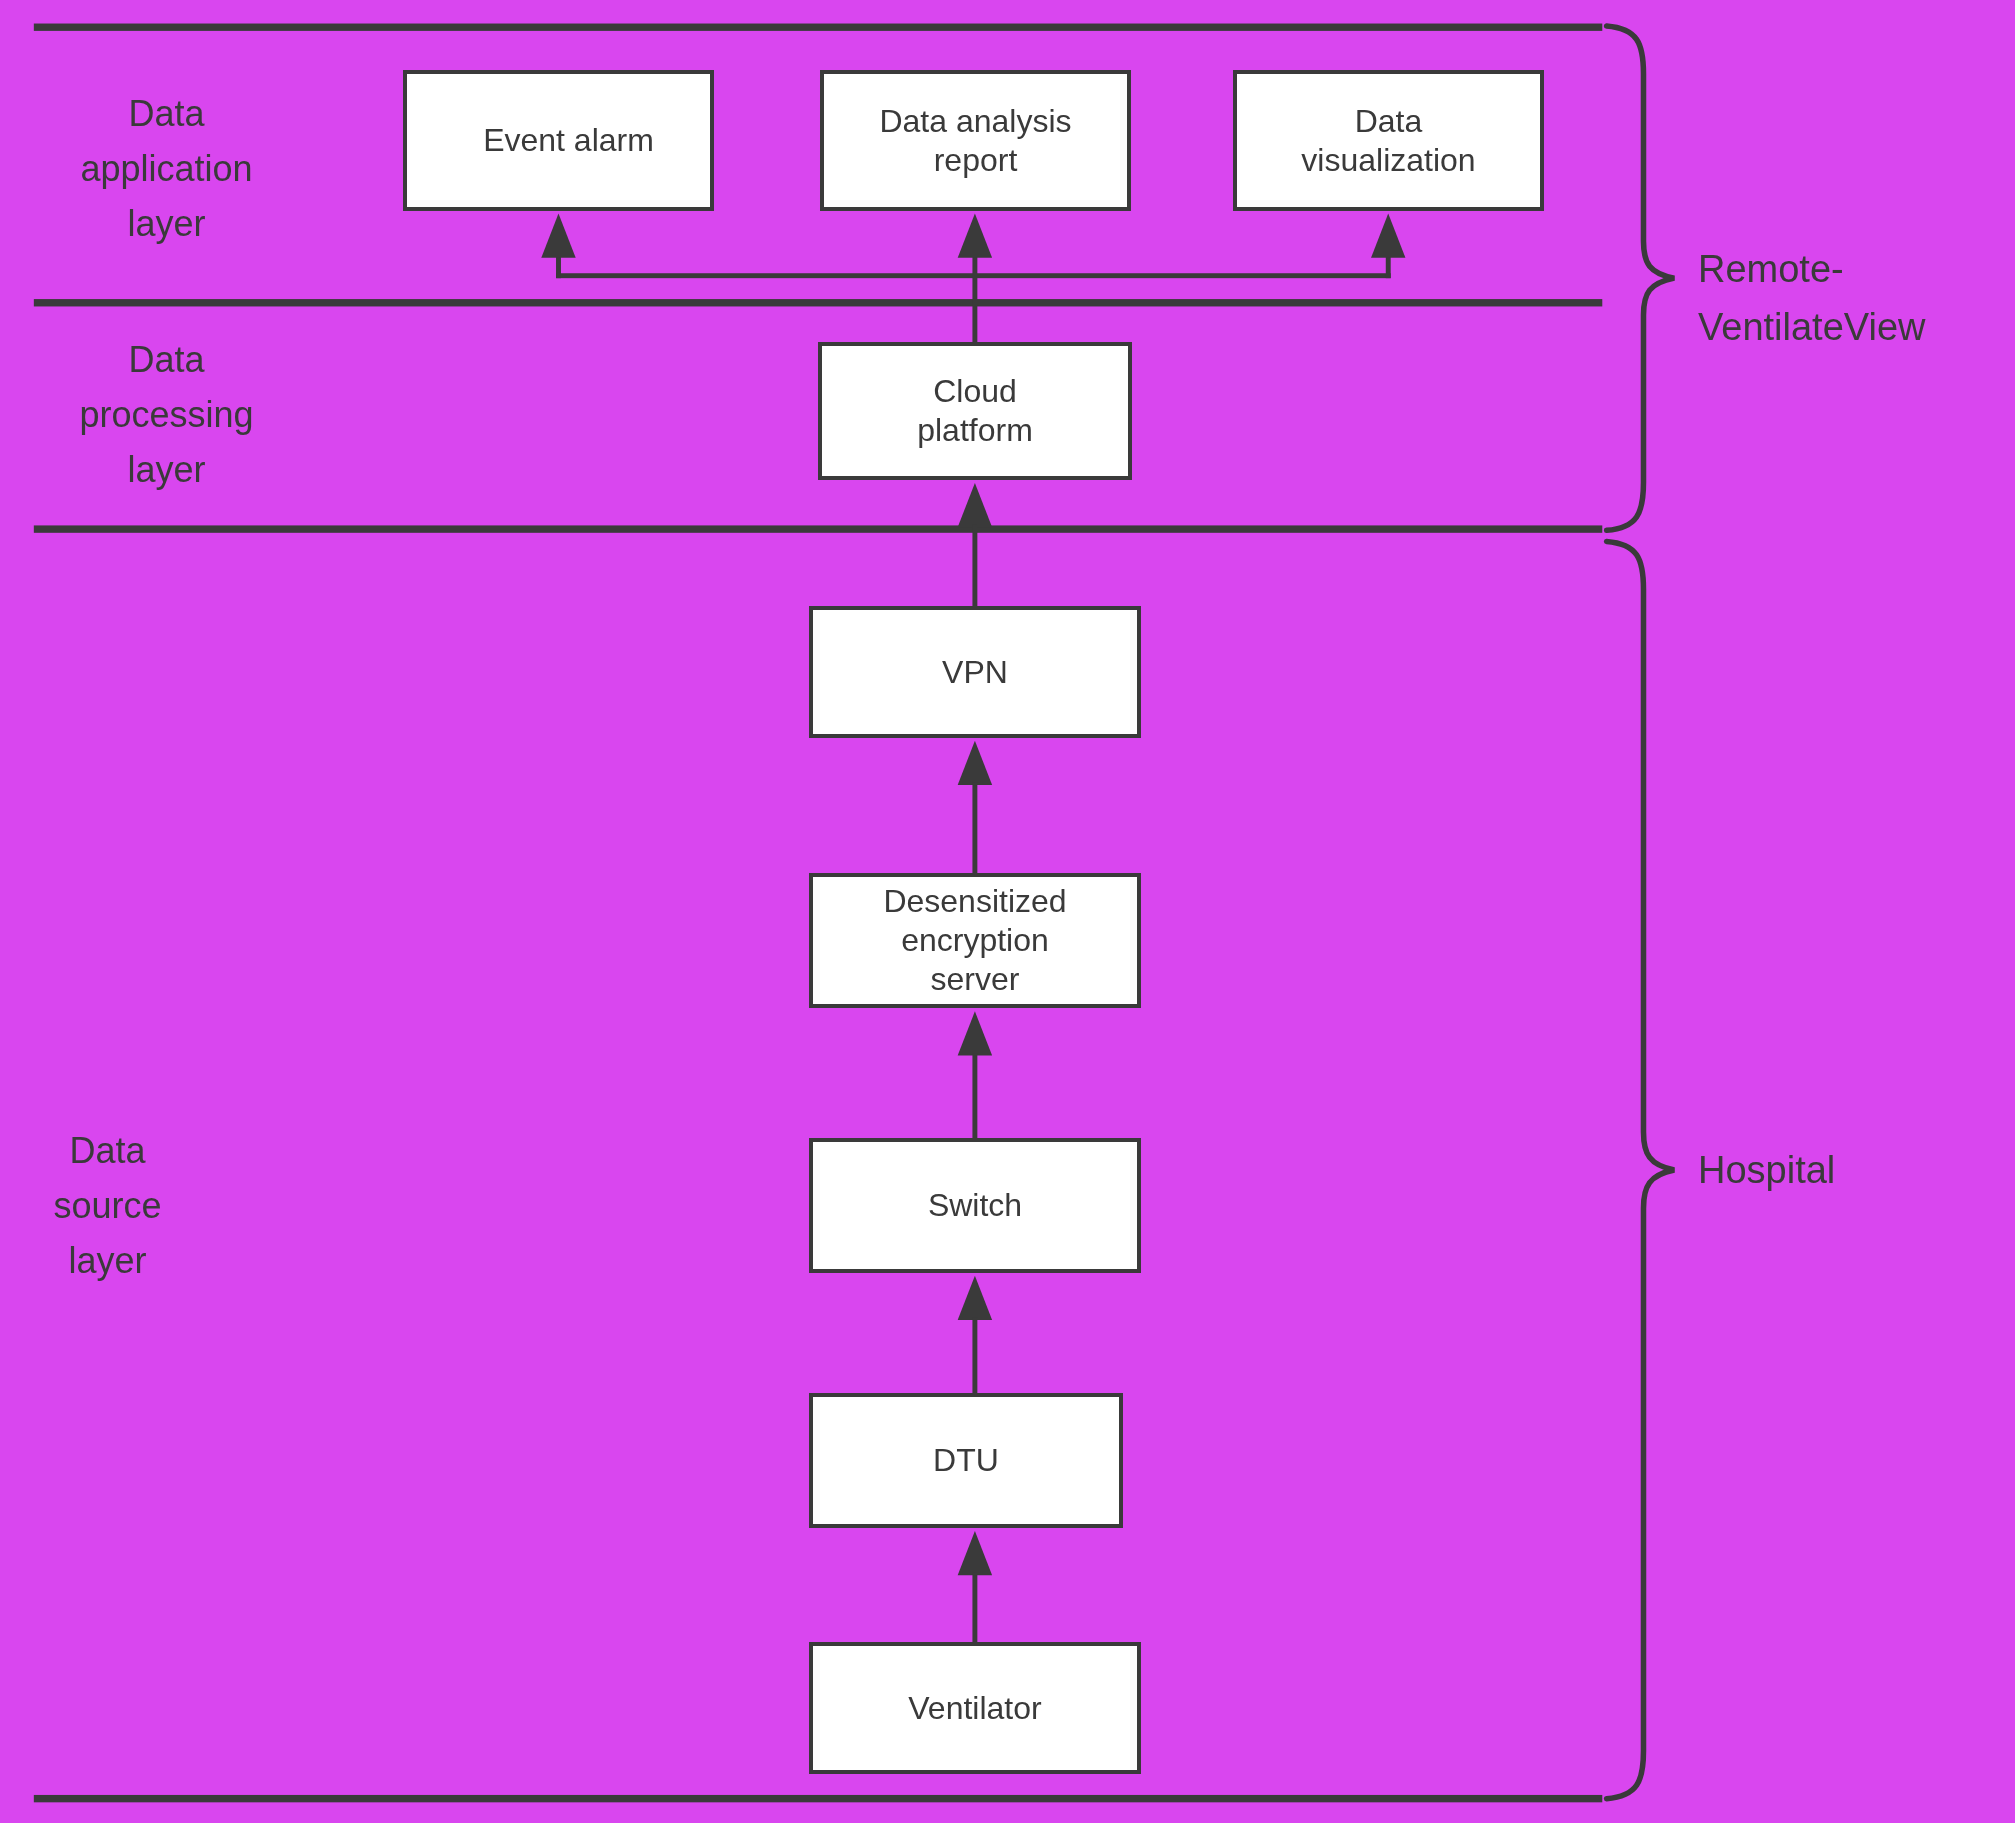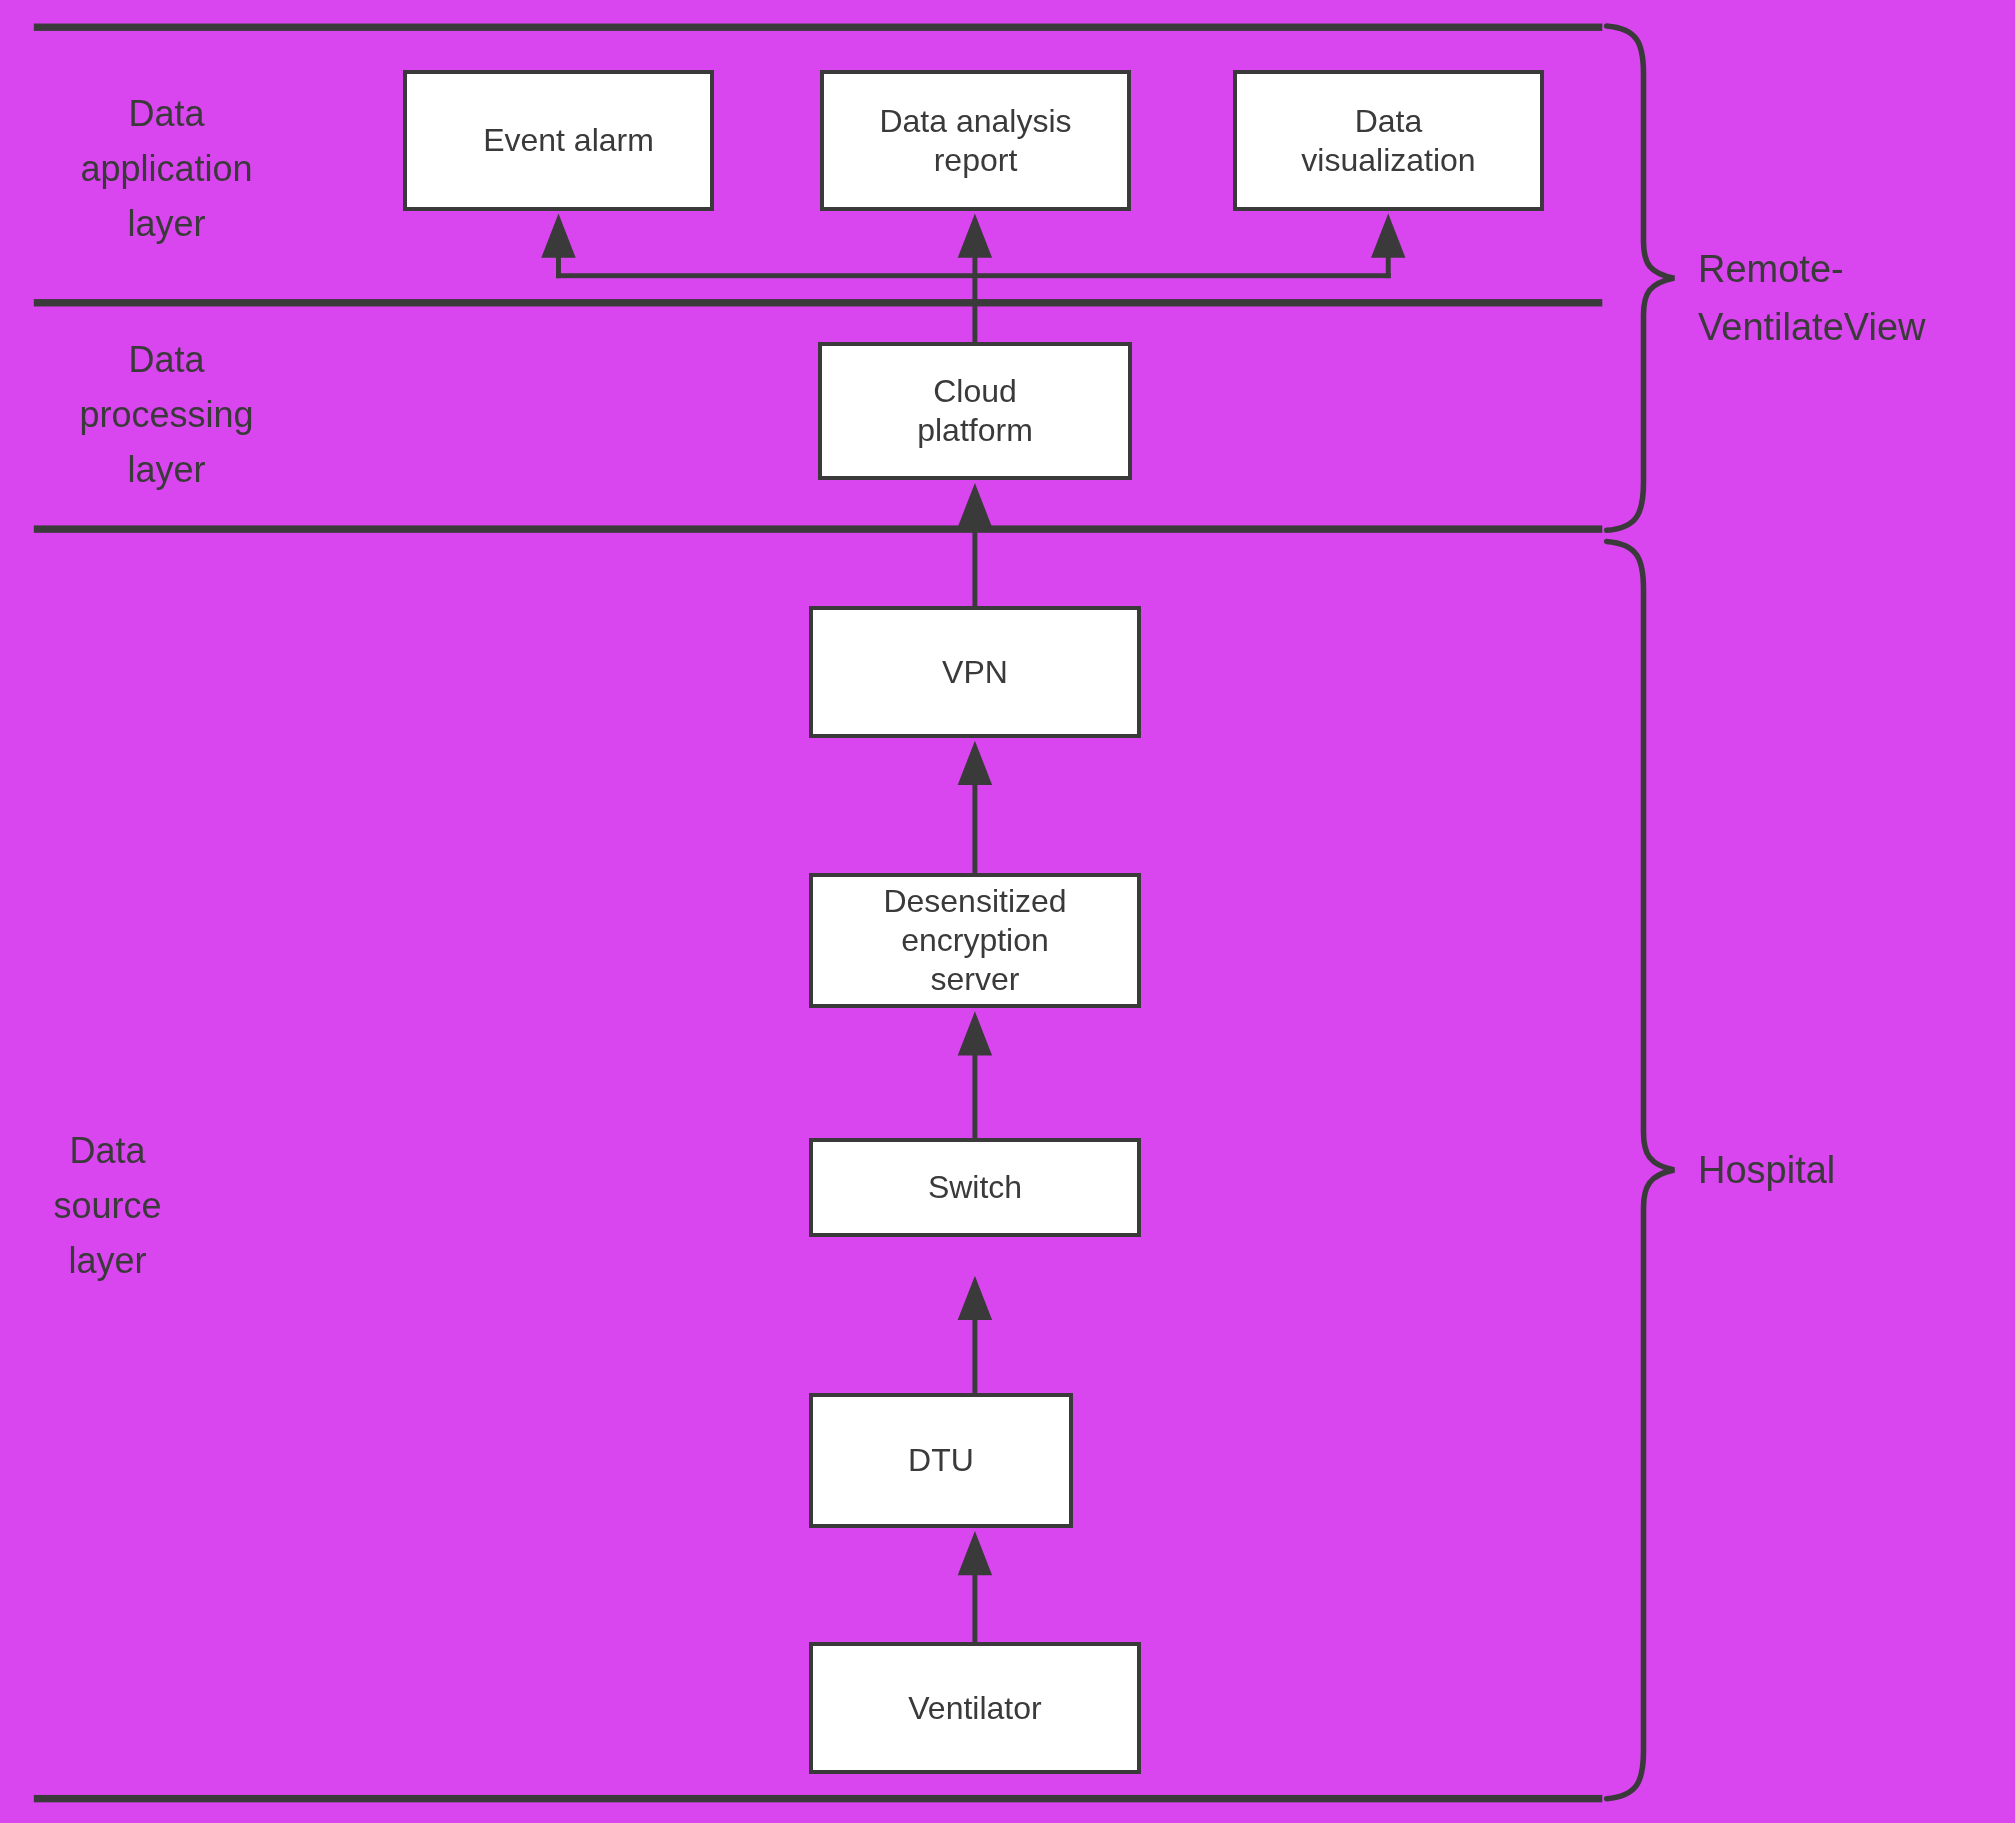"Switch" div.node { height: 99px -> 135px }
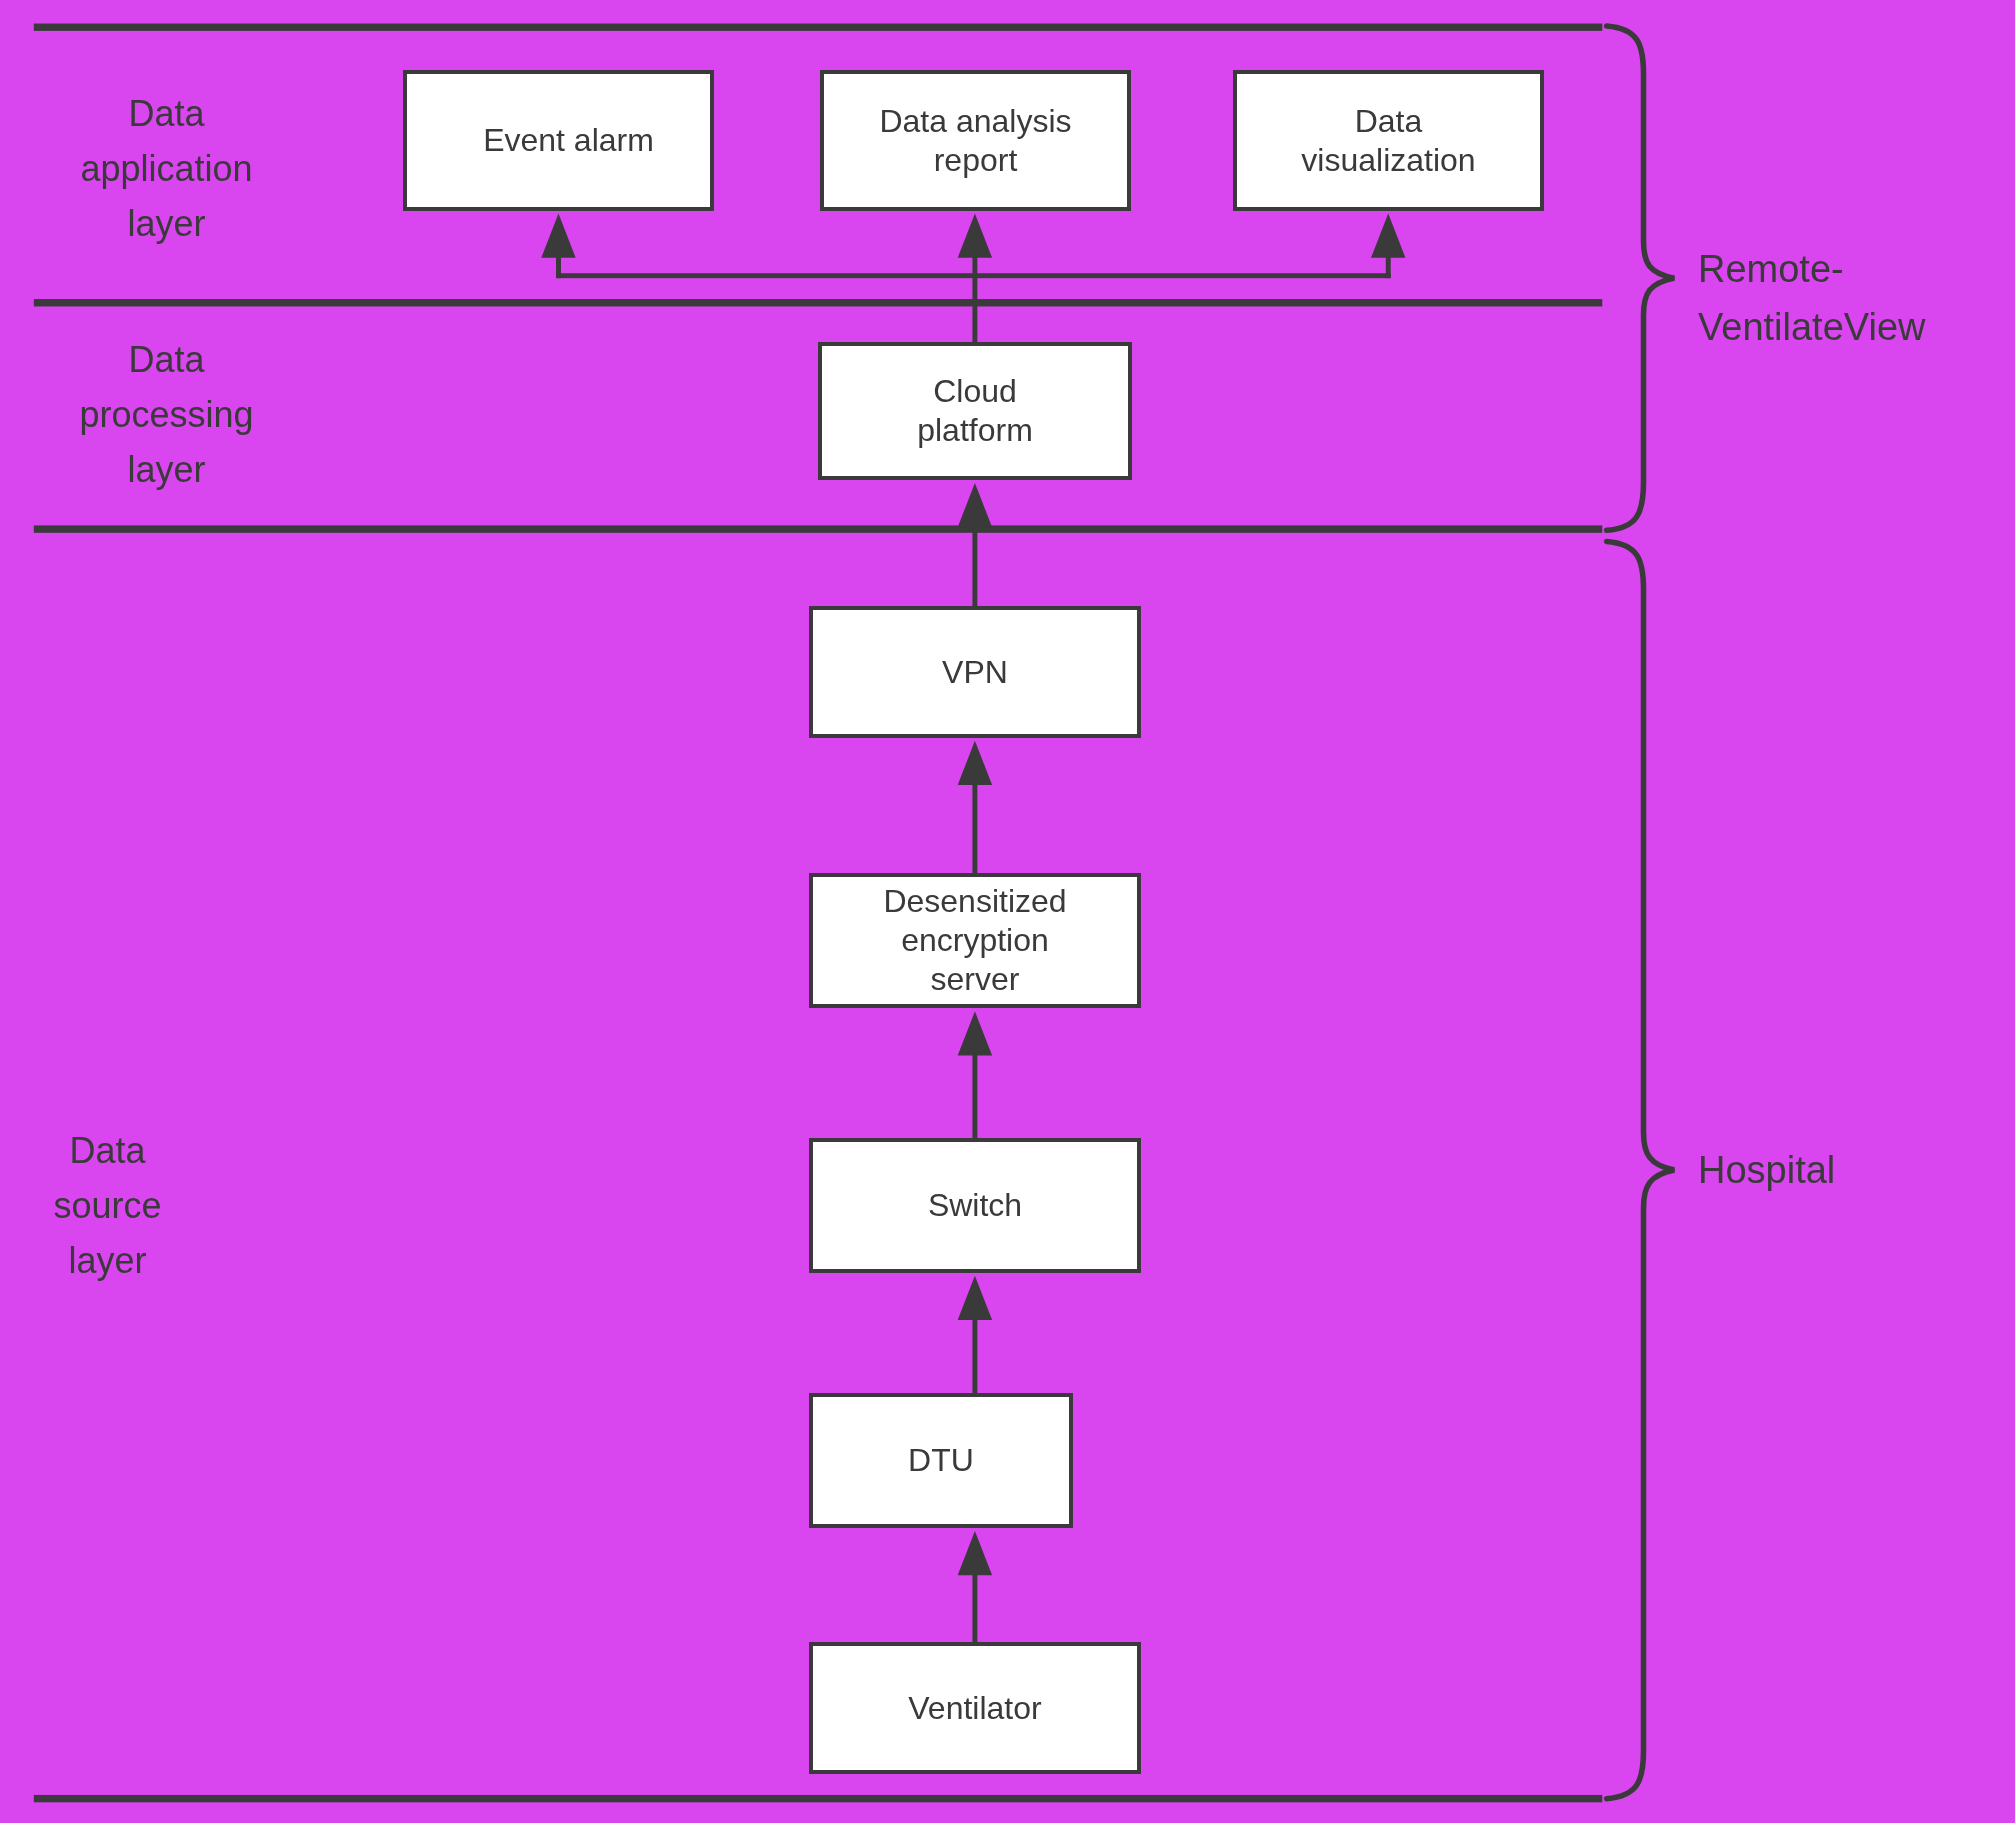"DTU" div.node { width: 264px -> 314px }
